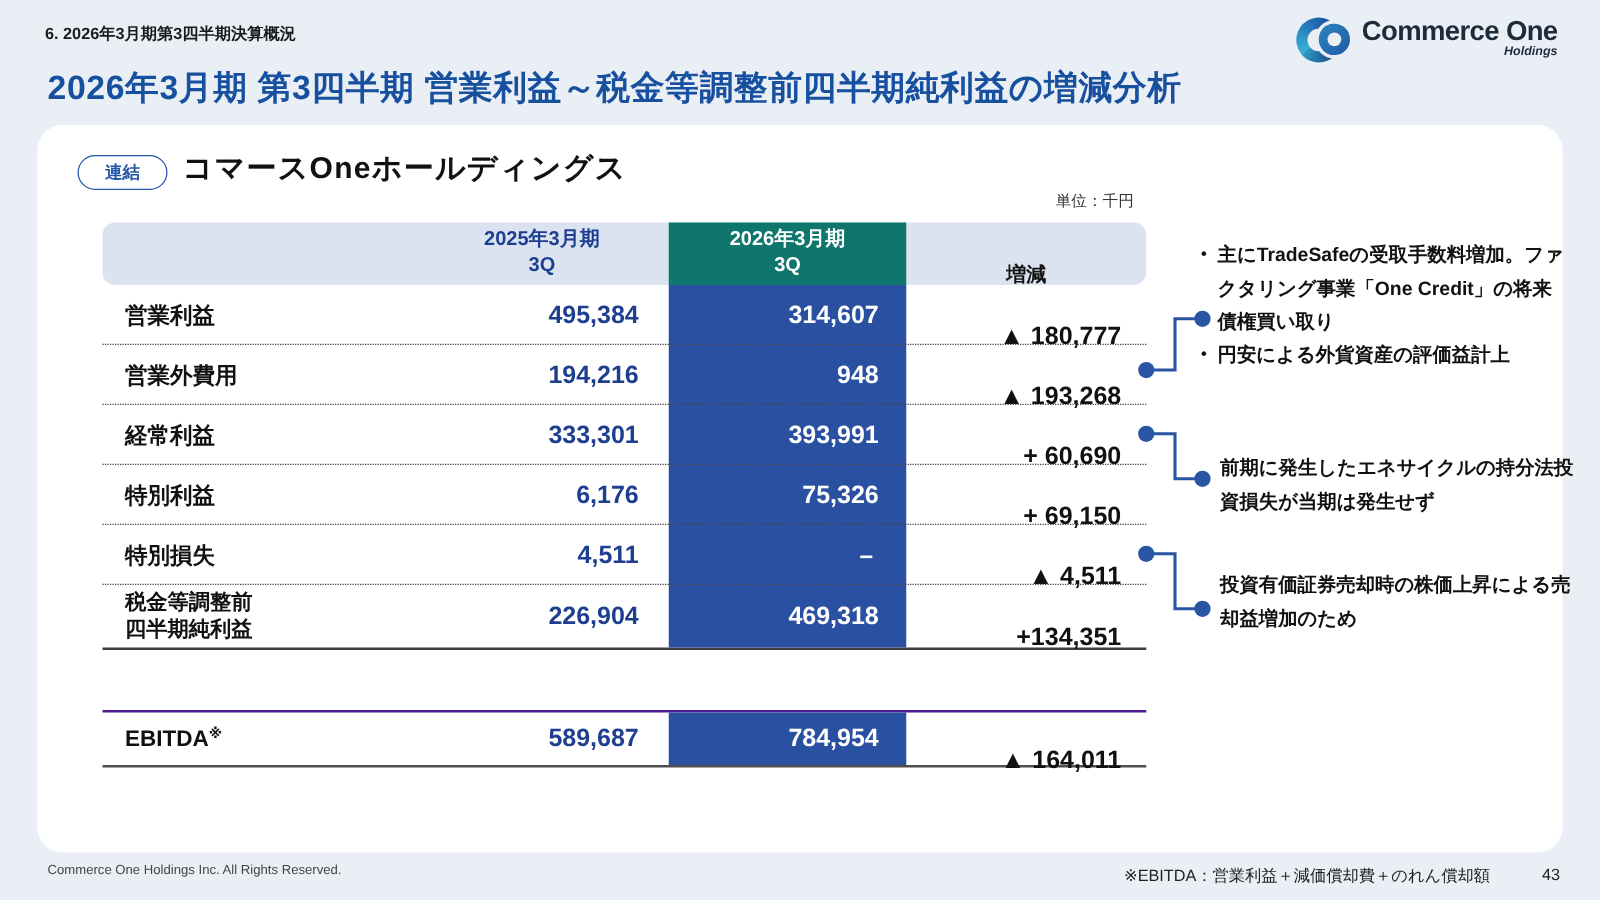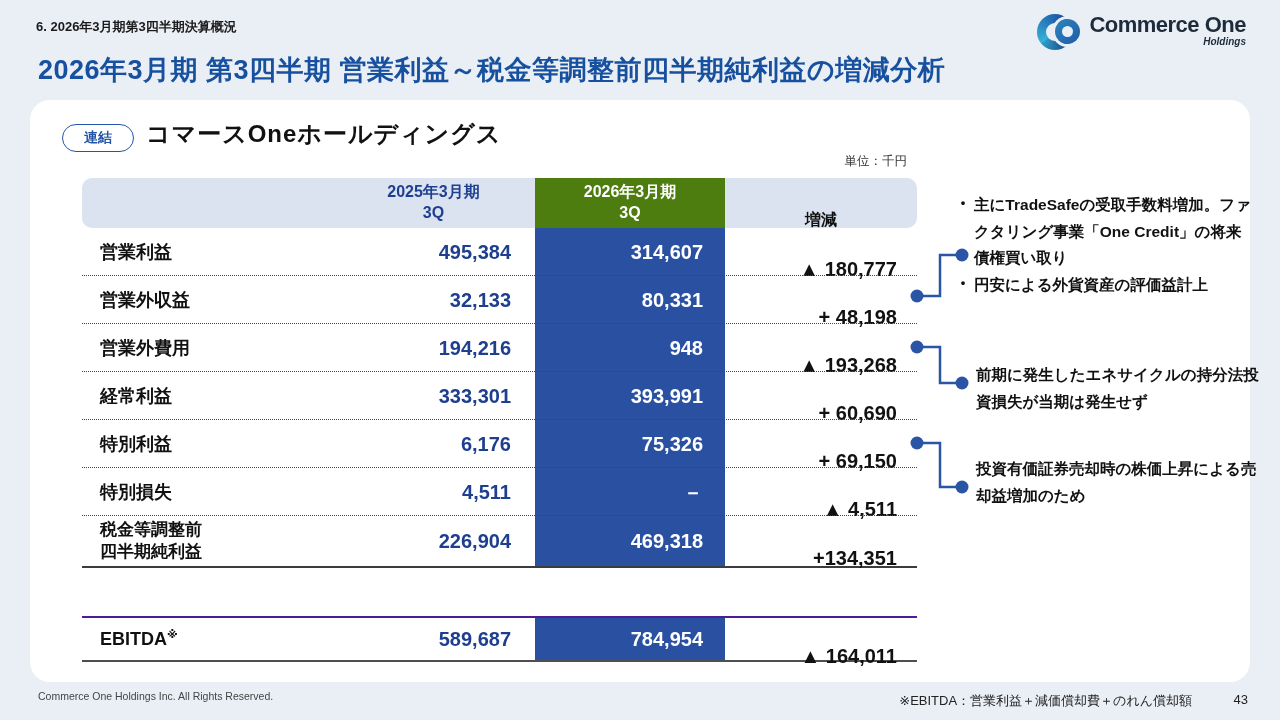"2026年3月期" .t-head .c-curr { background: #4d7c0f -> #0f766e }
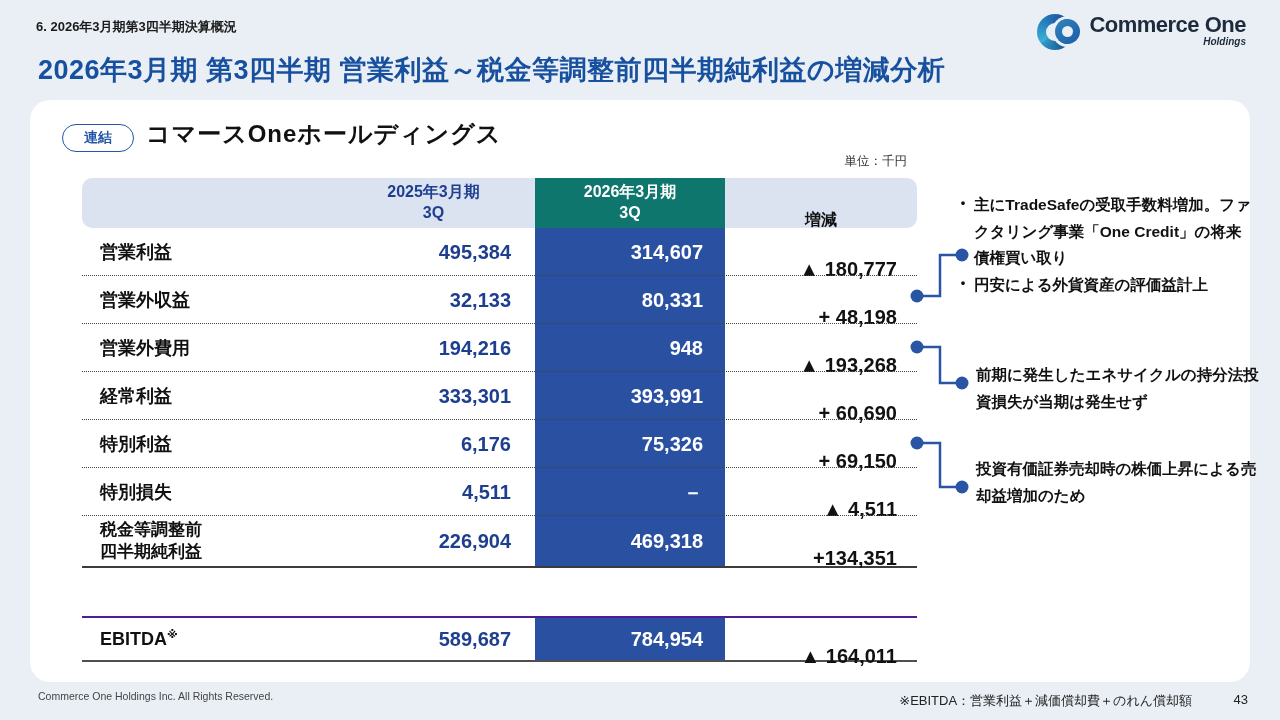"営業外収益" div.t-row { html: <div> <div>営業外収益</div> <div>32,133</div> <div>80,331</div> <div>+ 48,198</div> </div> -> none }
